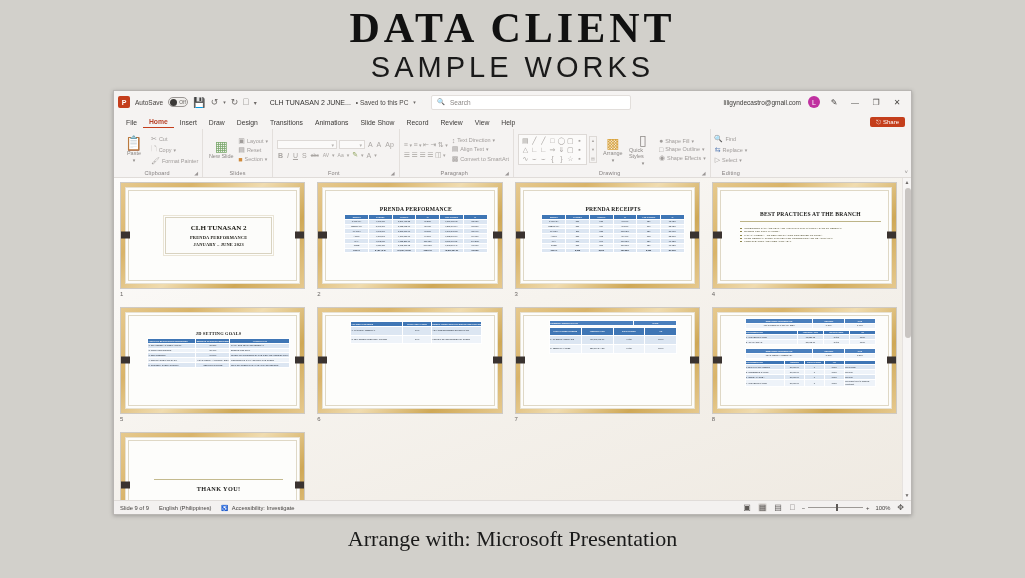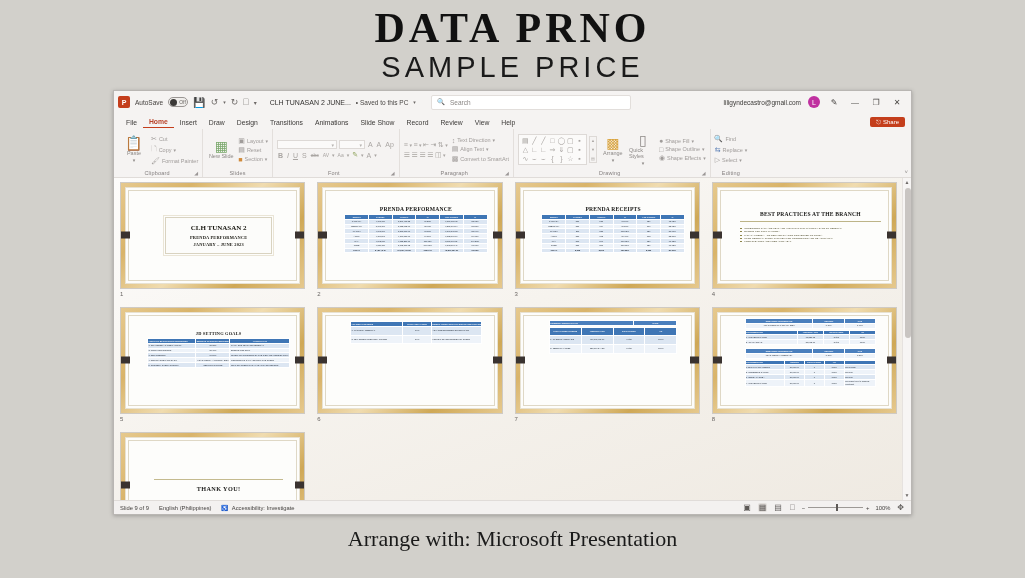"DATA PRNO" div.poster-title { text: PRNO -> CLIENT }
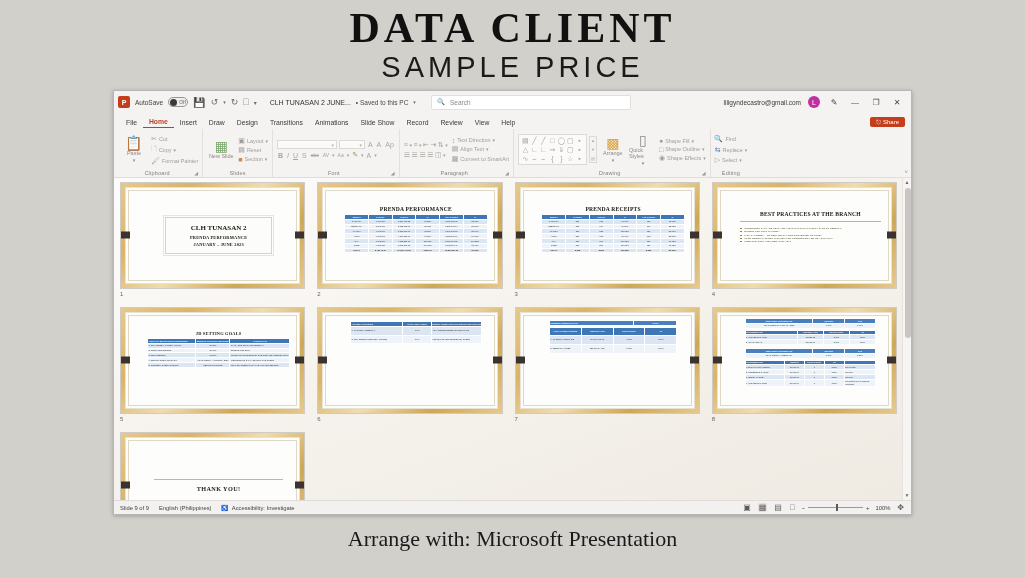"SAMPLE PRICE" div.poster-sub { text: PRICE -> WORKS }
